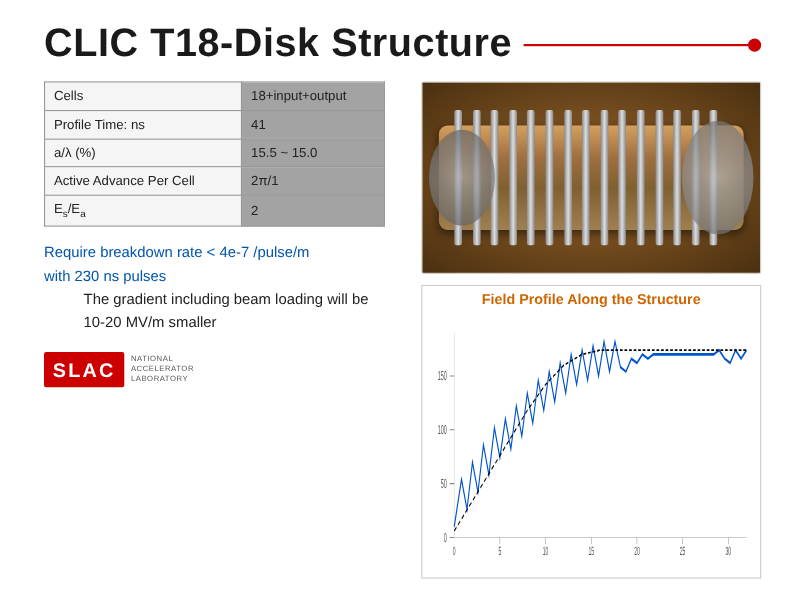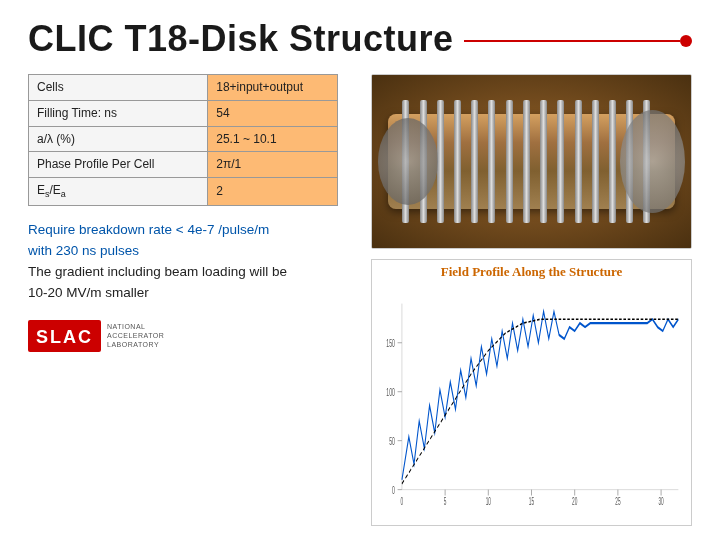"CLIC T18-Disk Structure" .page-container { padding: 18px 28px 14px 28px -> 18px 28px 14px 40px }
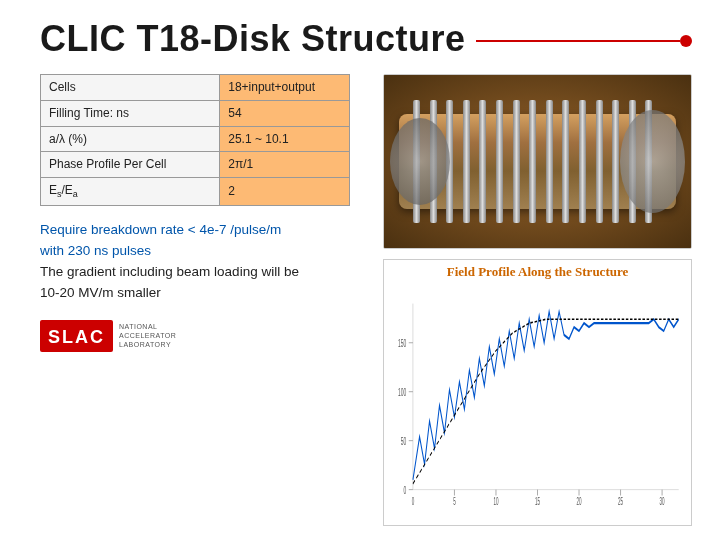"18+input+output" .data-table td:last-child { background: #fdba74 -> #a3a3a3 }
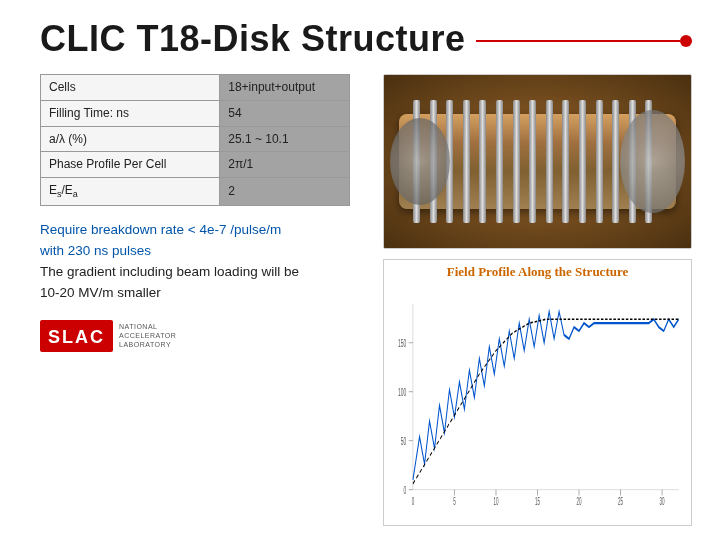"Filling Time: ns" td { text: Filling -> Profile }
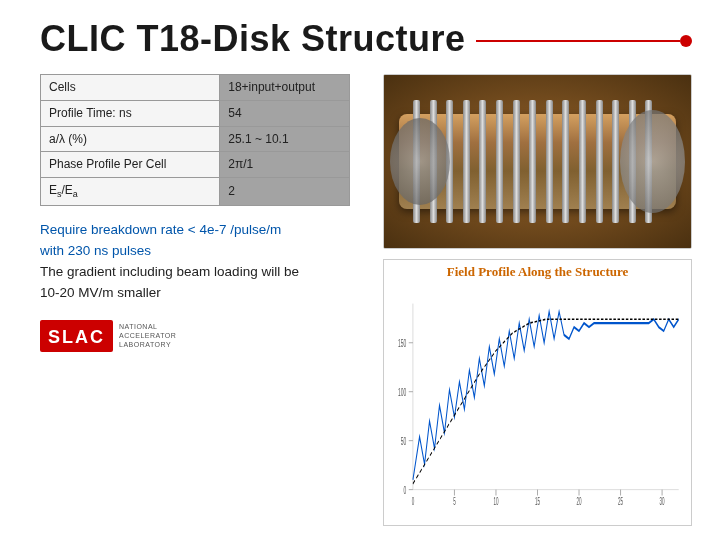"54" td { text: 54 -> 41 }
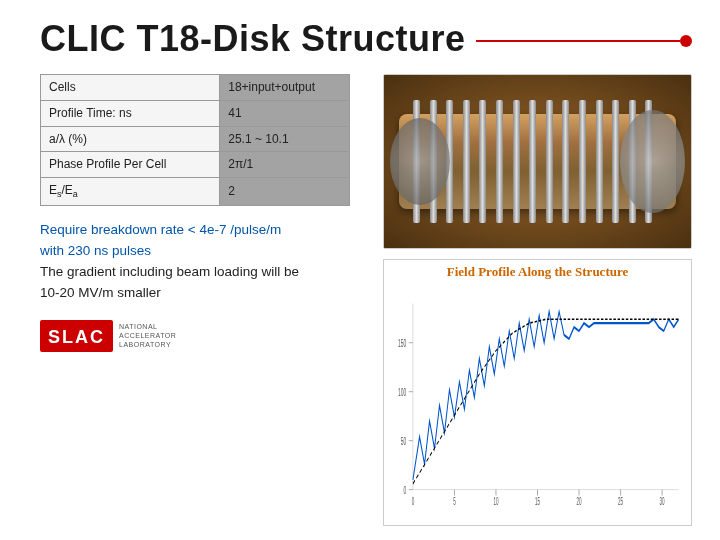"25.1 ~ 10.1" td { text: 25.1 ~ 10.1 -> 15.5 ~ 15.0 }
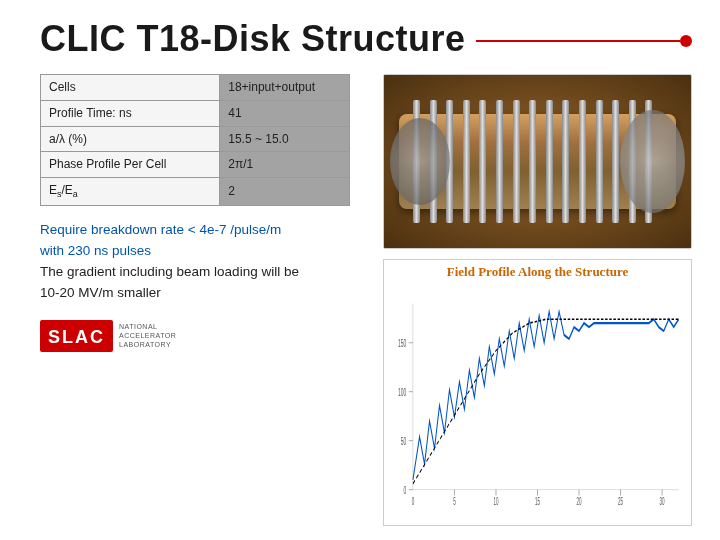"Phase Profile Per Cell" td { text: Phase Profile -> Active Advance }
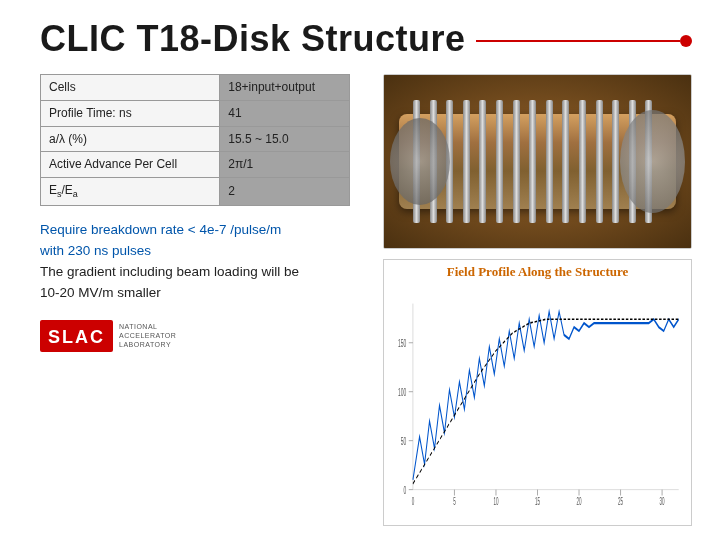"The gradient including beam loading" .text-black { margin-left: none -> 36px }
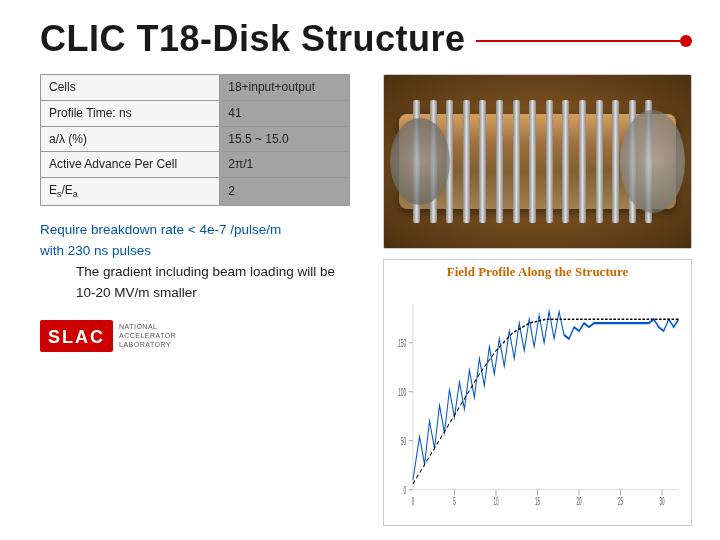"Field Profile Along the Structure" .field-profile-label { font-family: Liberation Serif, serif -> none }
